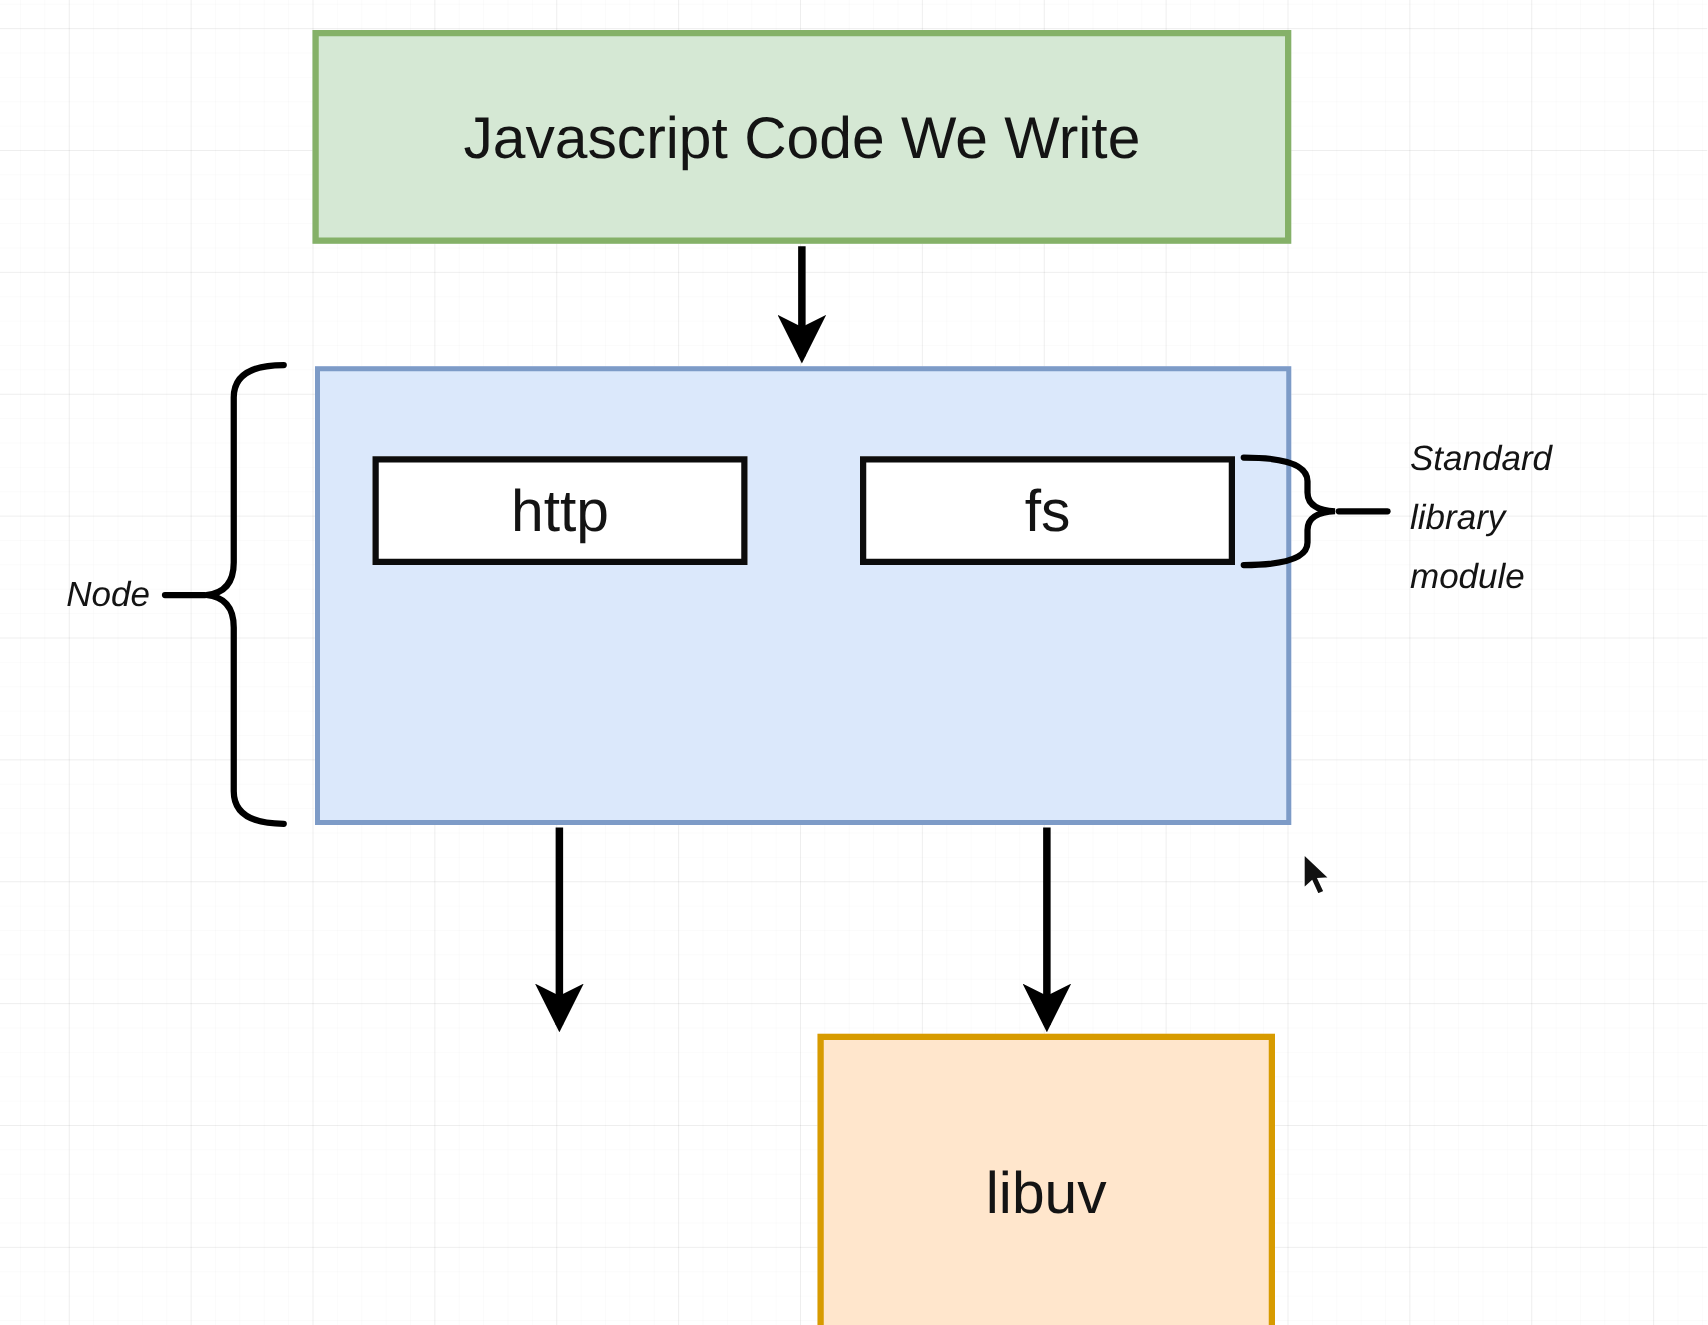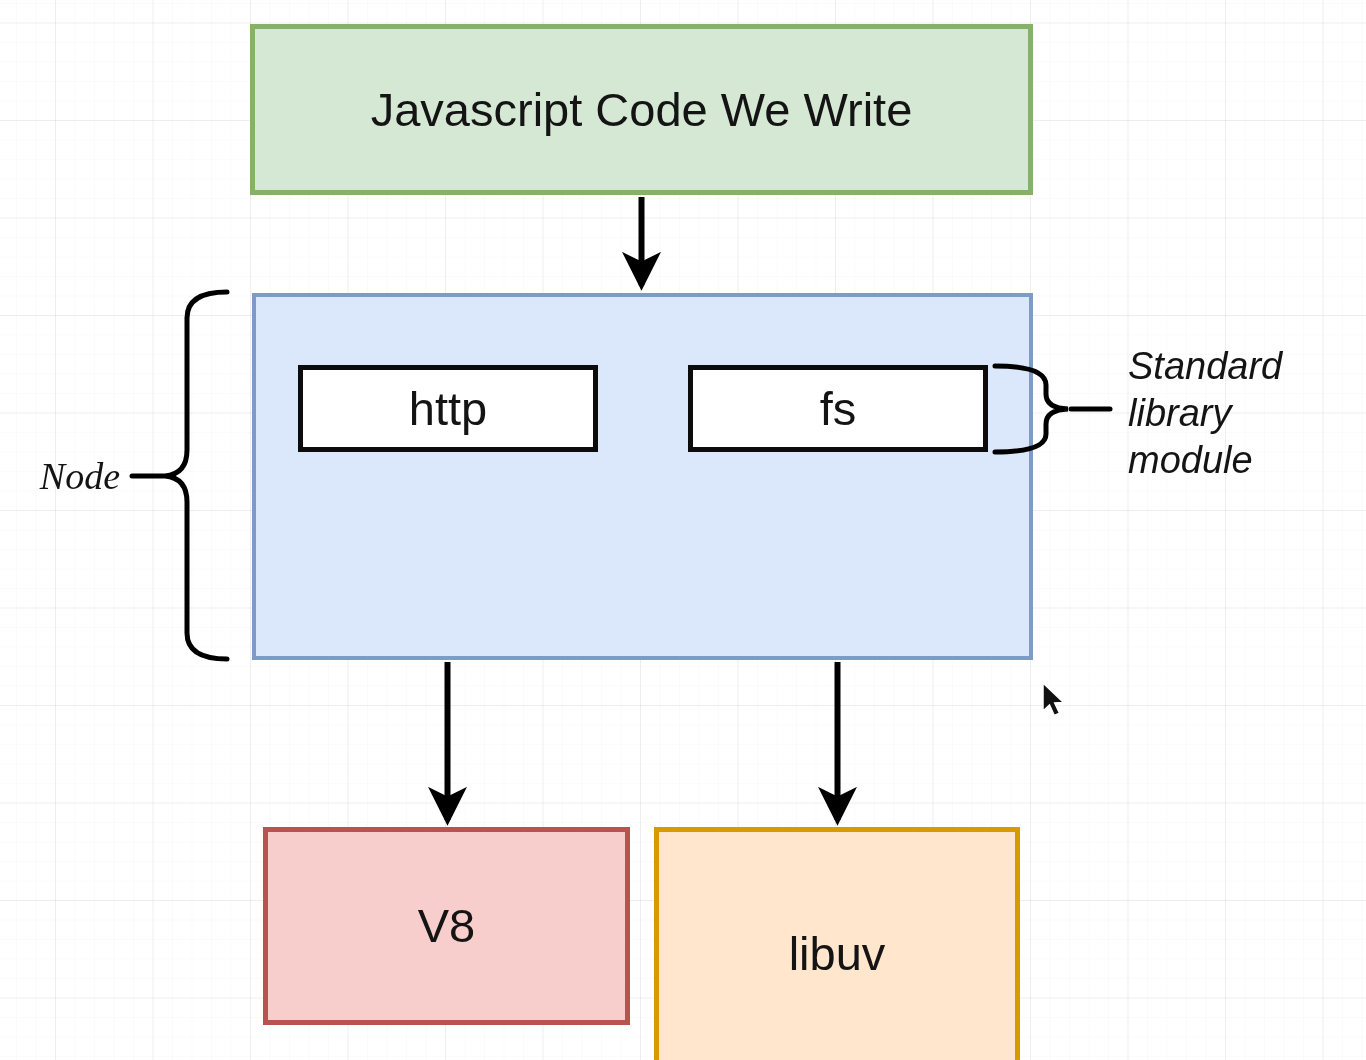"Standard" .annot { font-size: 38px -> 28px }
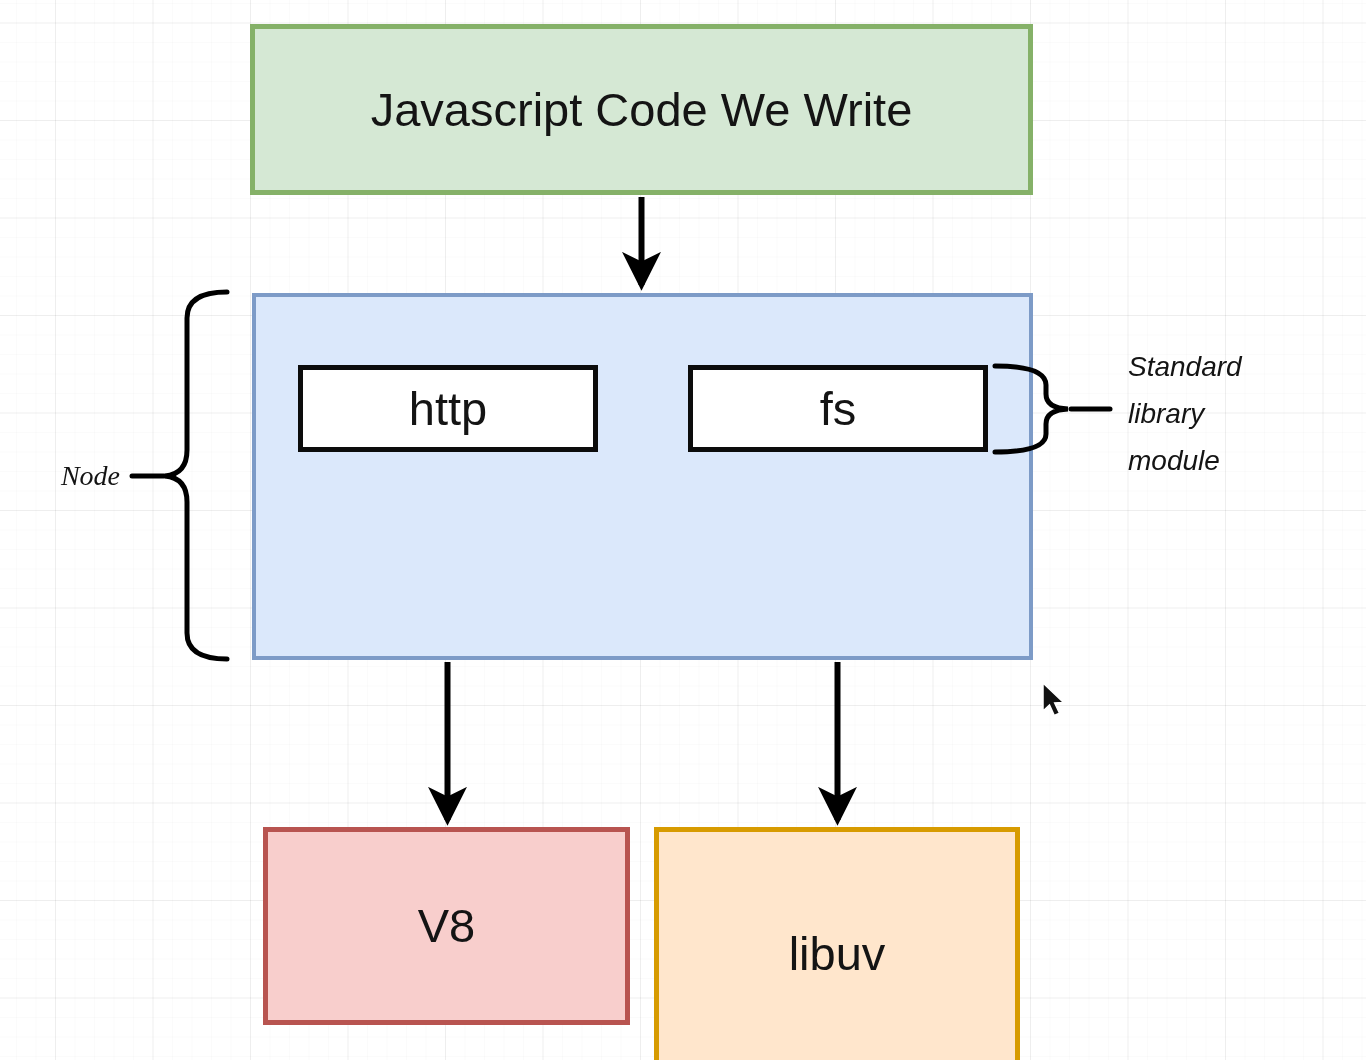"Node" .annot-node { font-family: Liberation Serif, serif -> none }
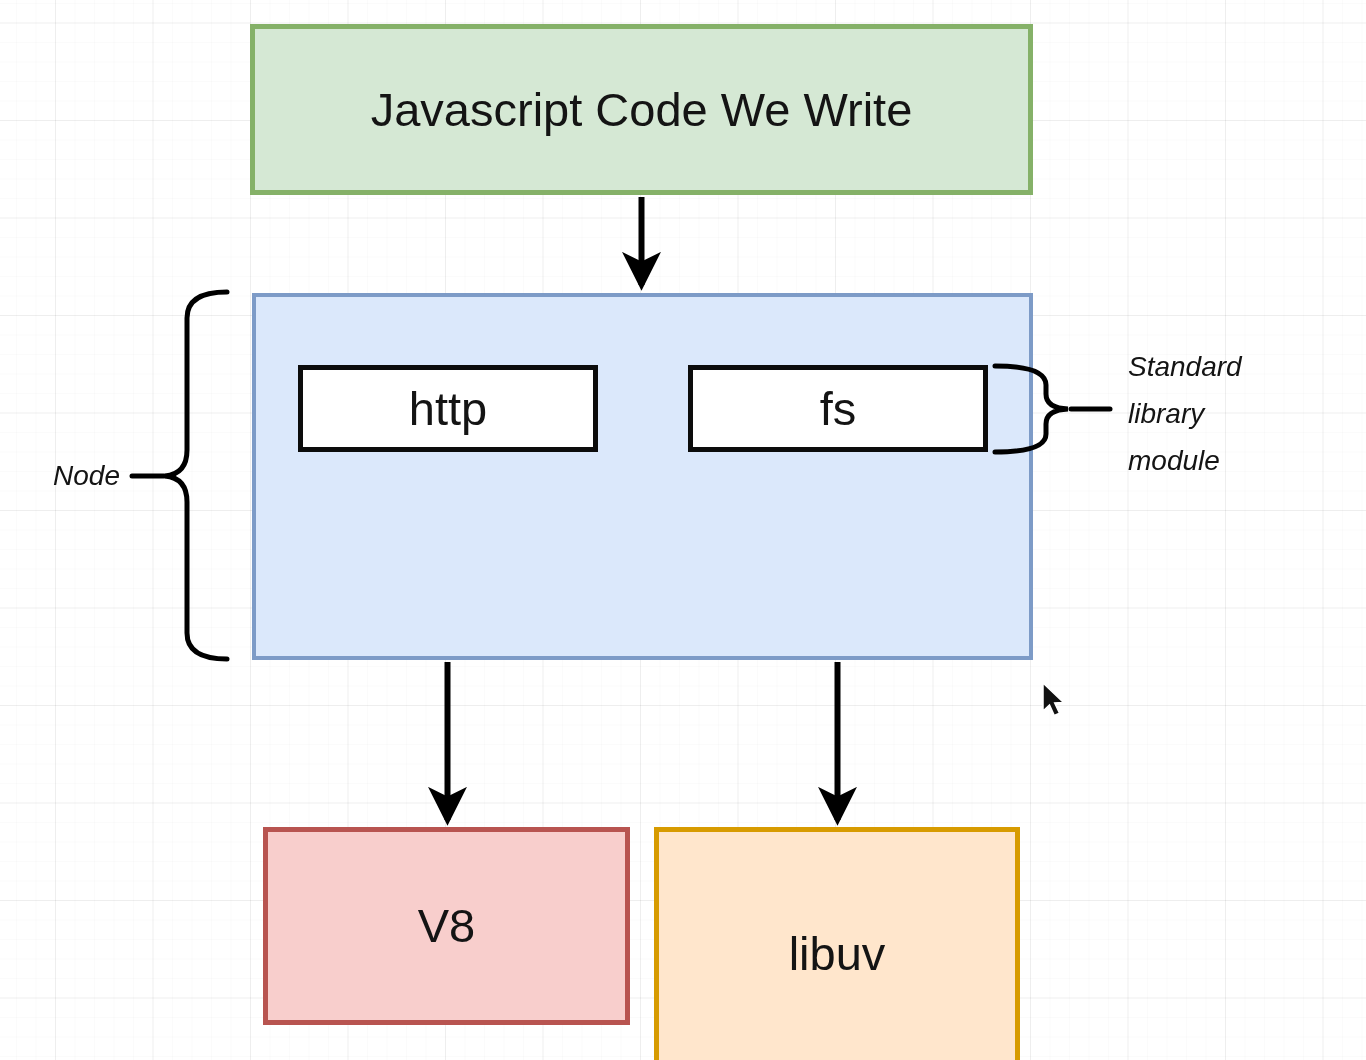"V8" div.shape { html: <div> <span>V8</span> </div> -> none }
